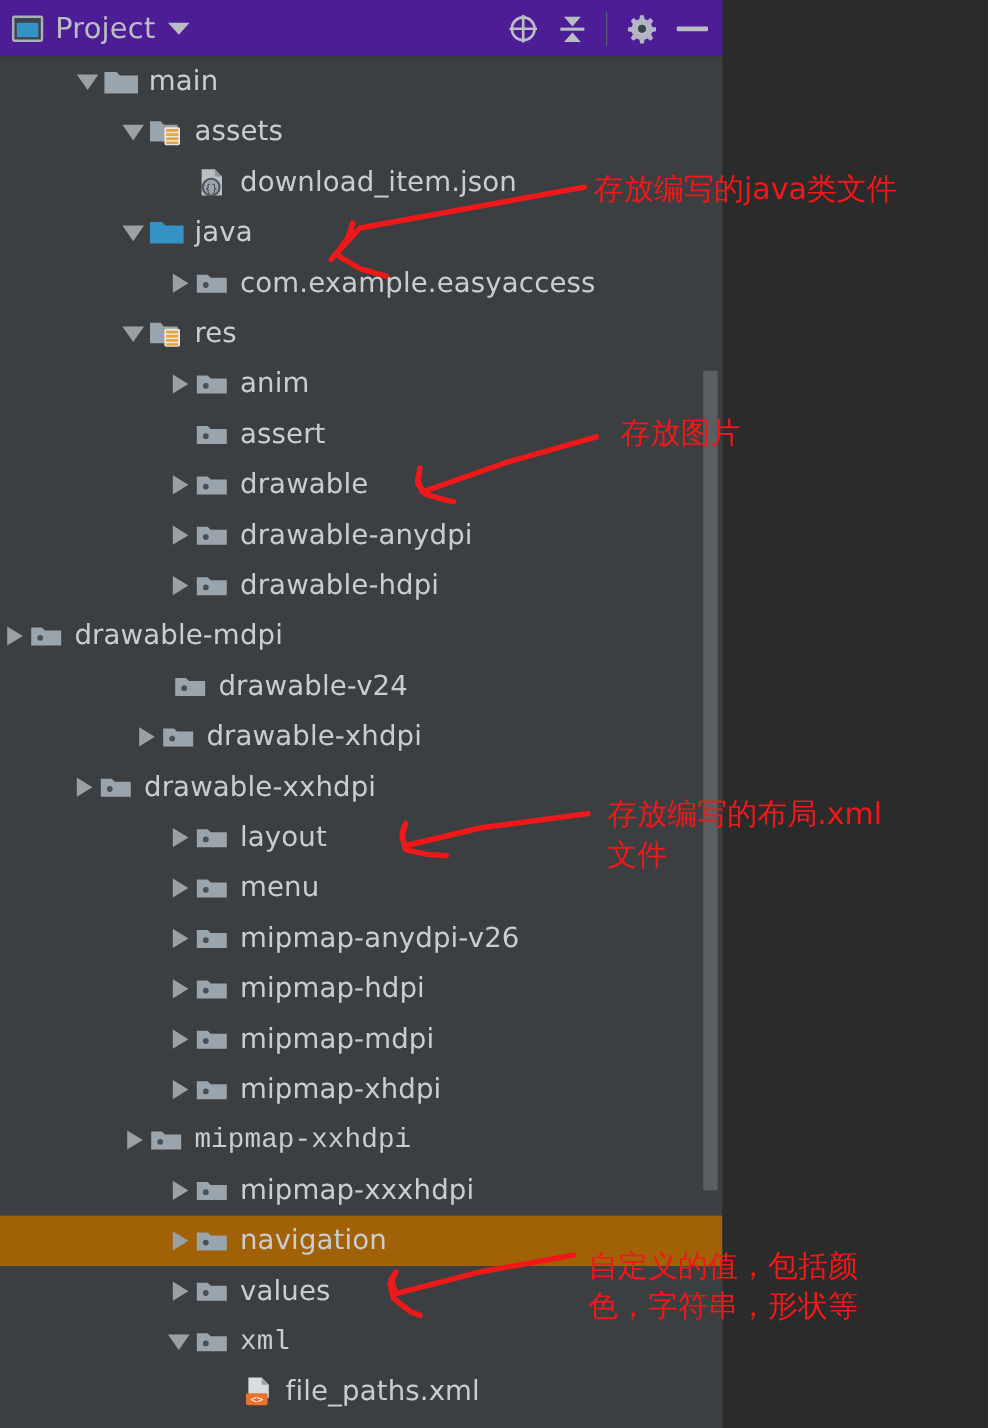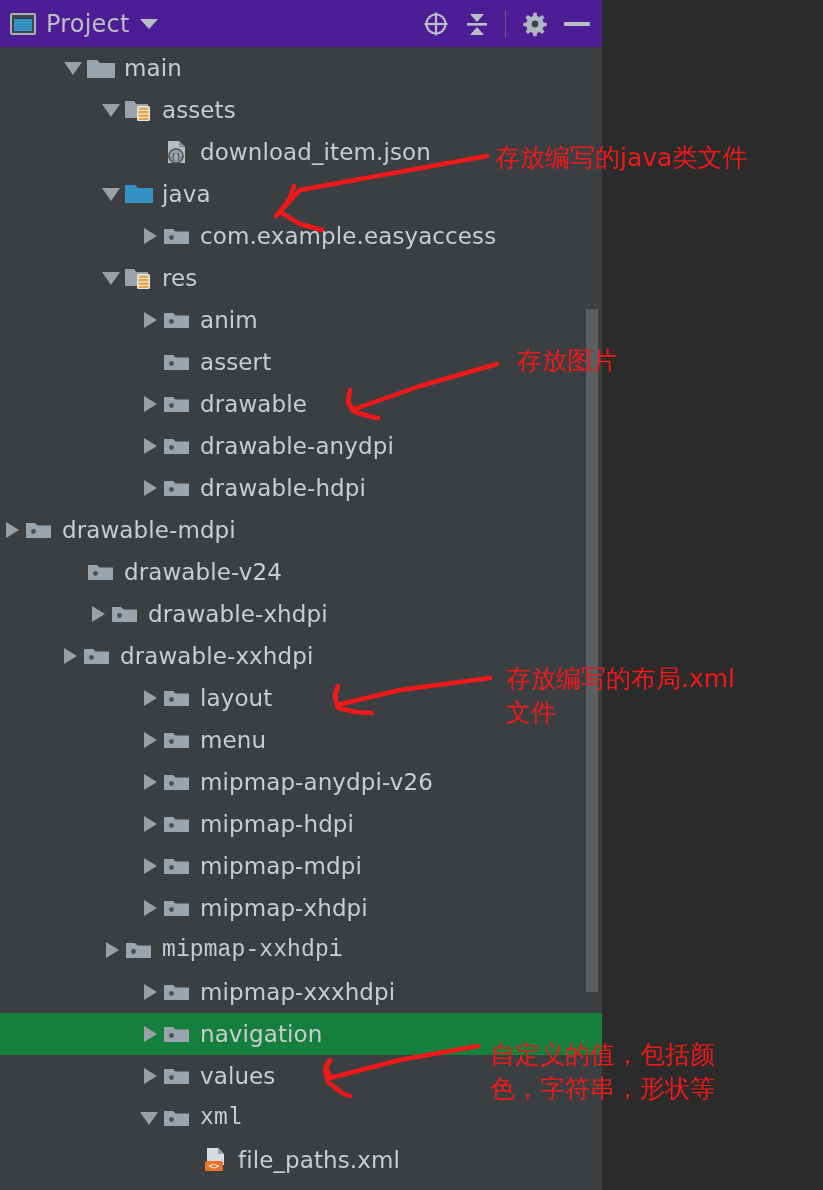"drawable-v24" div.row { padding-left: 62px -> 120px }
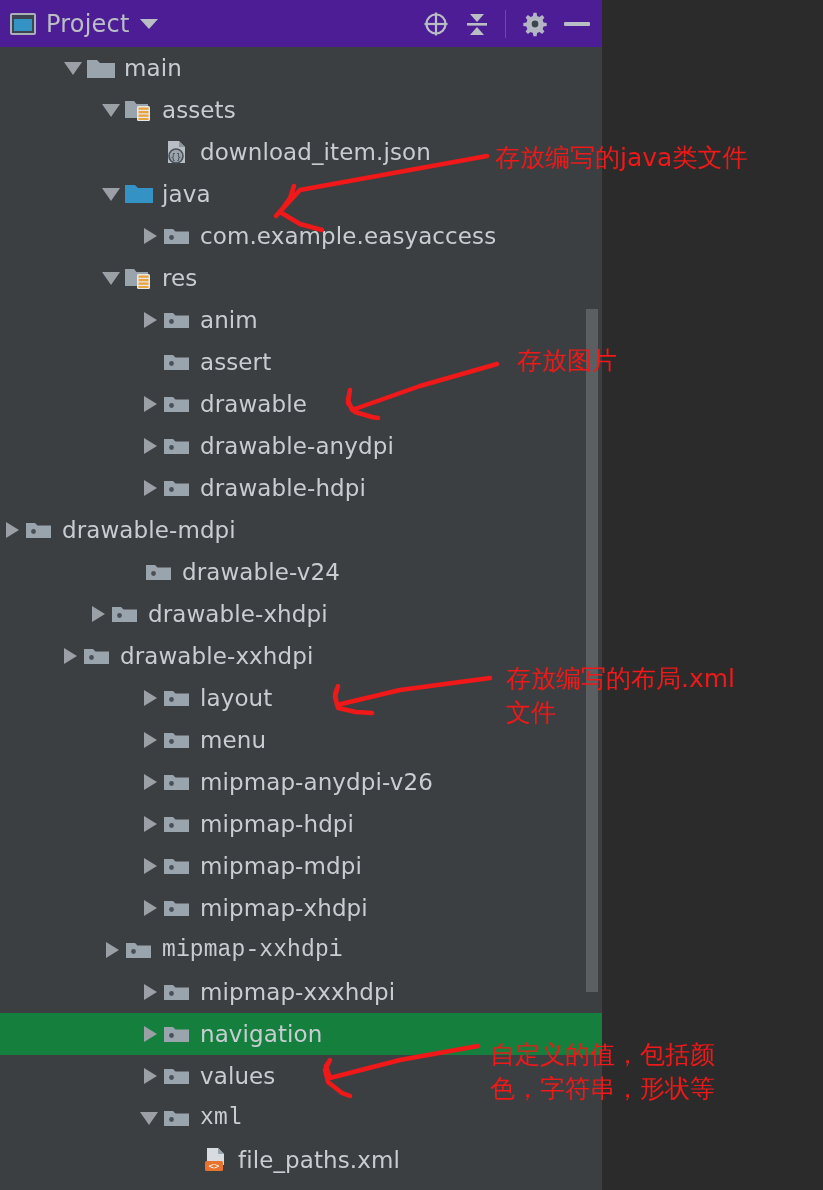"drawable-xhdpi" div.row { padding-left: 86px -> 110px }
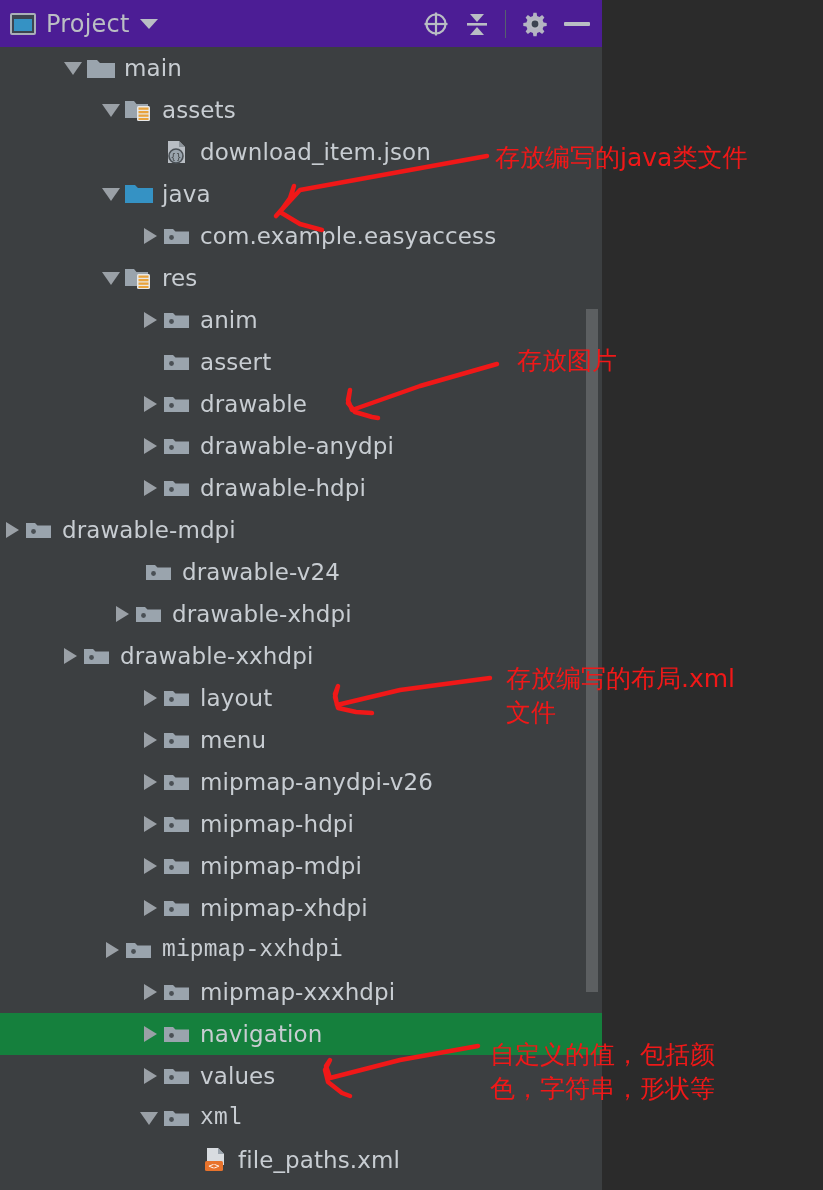"navigation" .row.sel { background: #15803d -> #a16207 }
